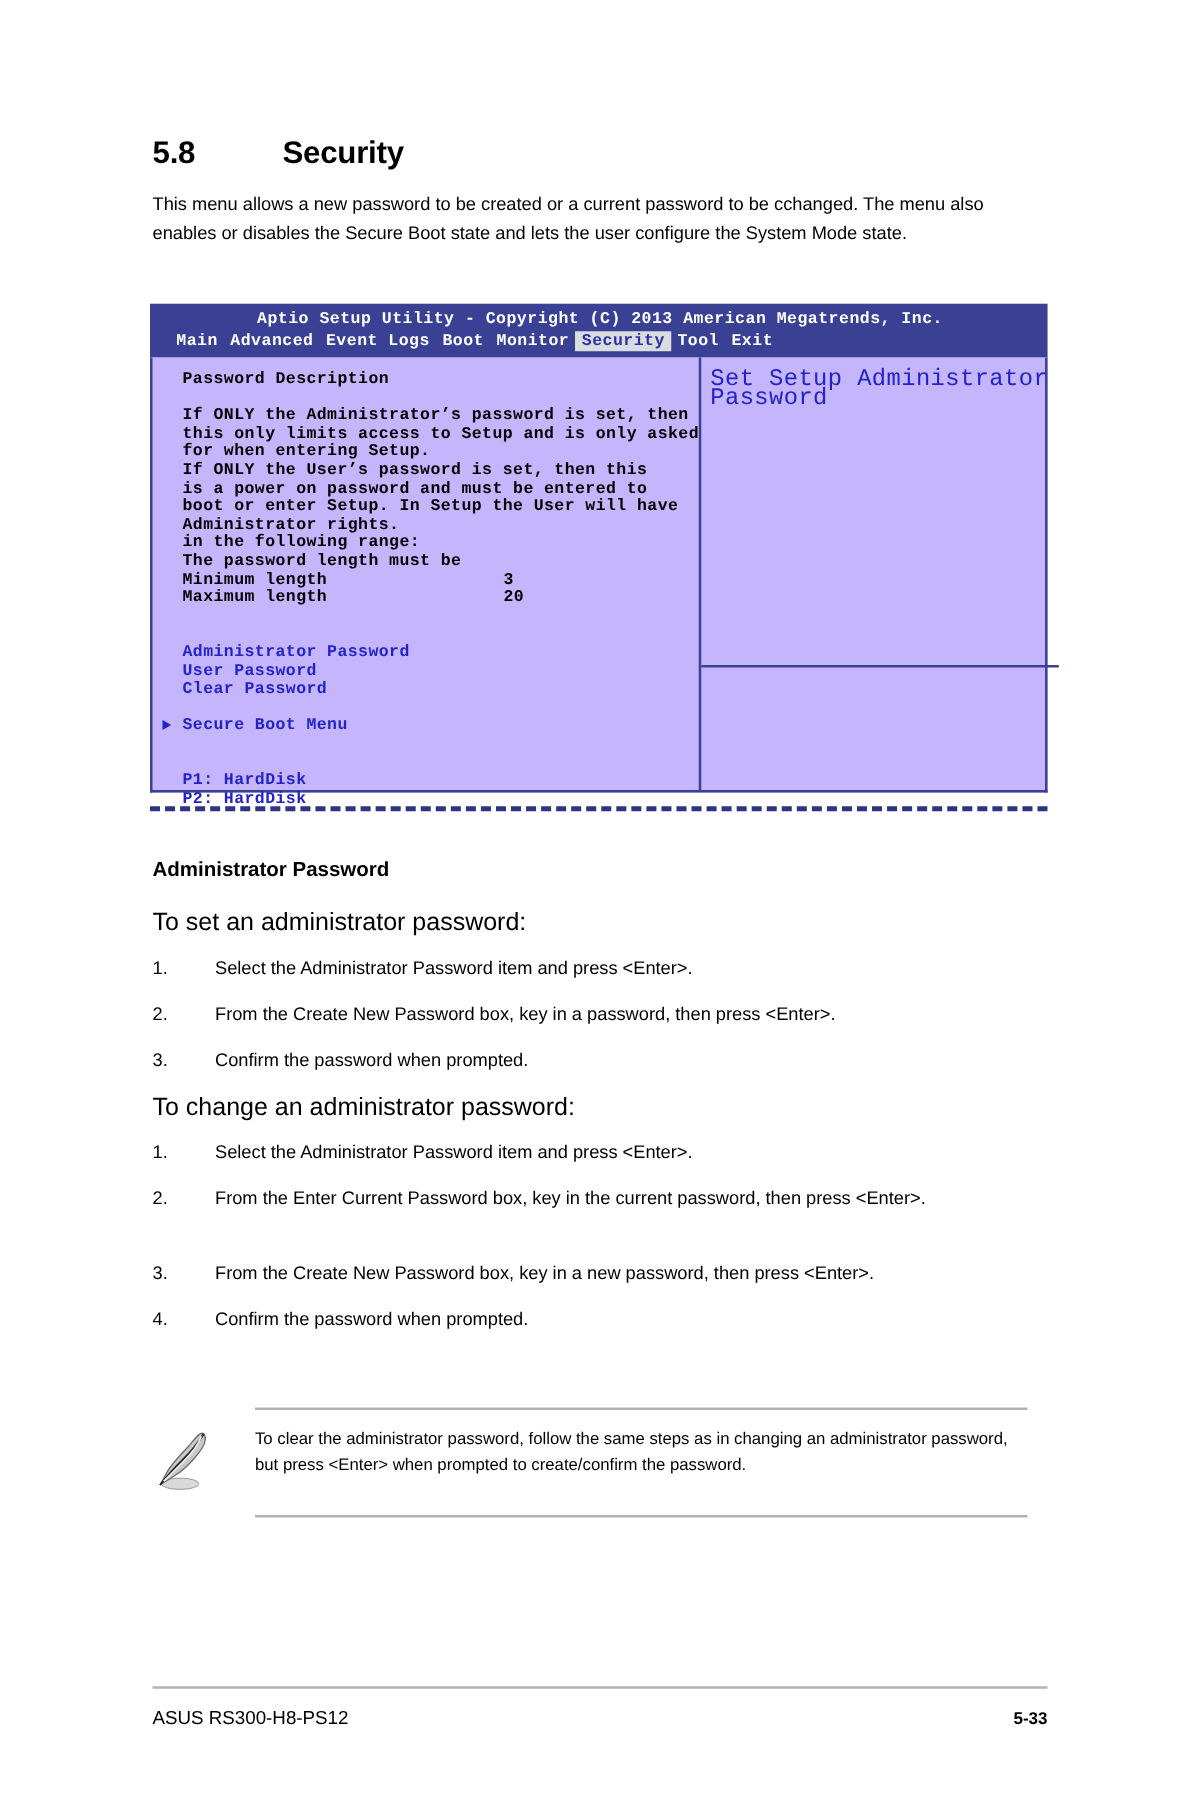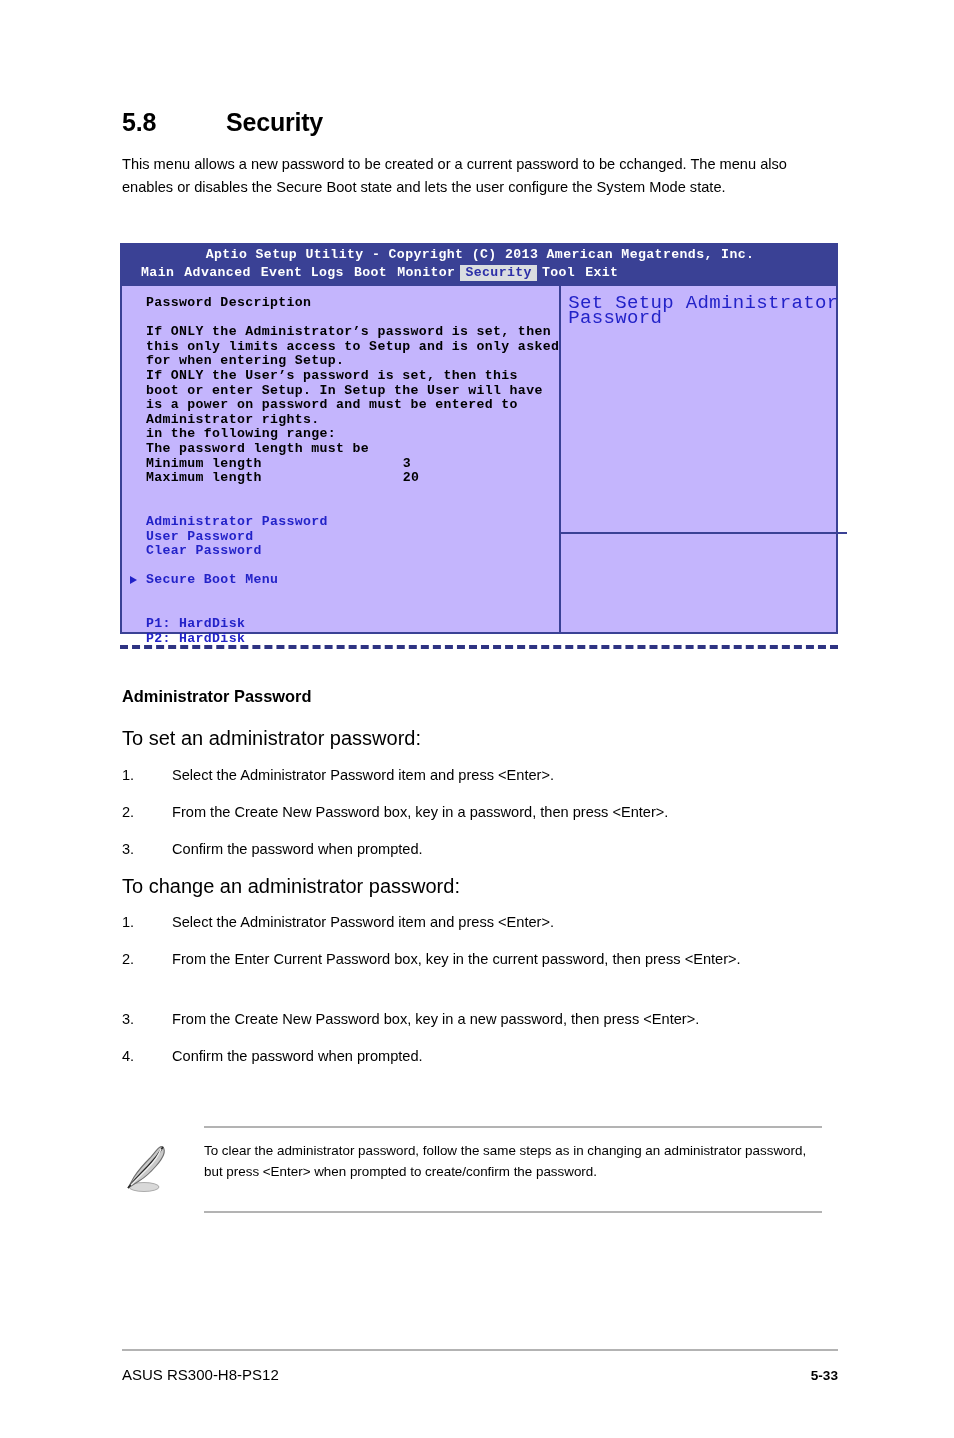"boot or enter Setup. In" div.mono-line { order: before "is a power on password" -> after "is a power on password" }
